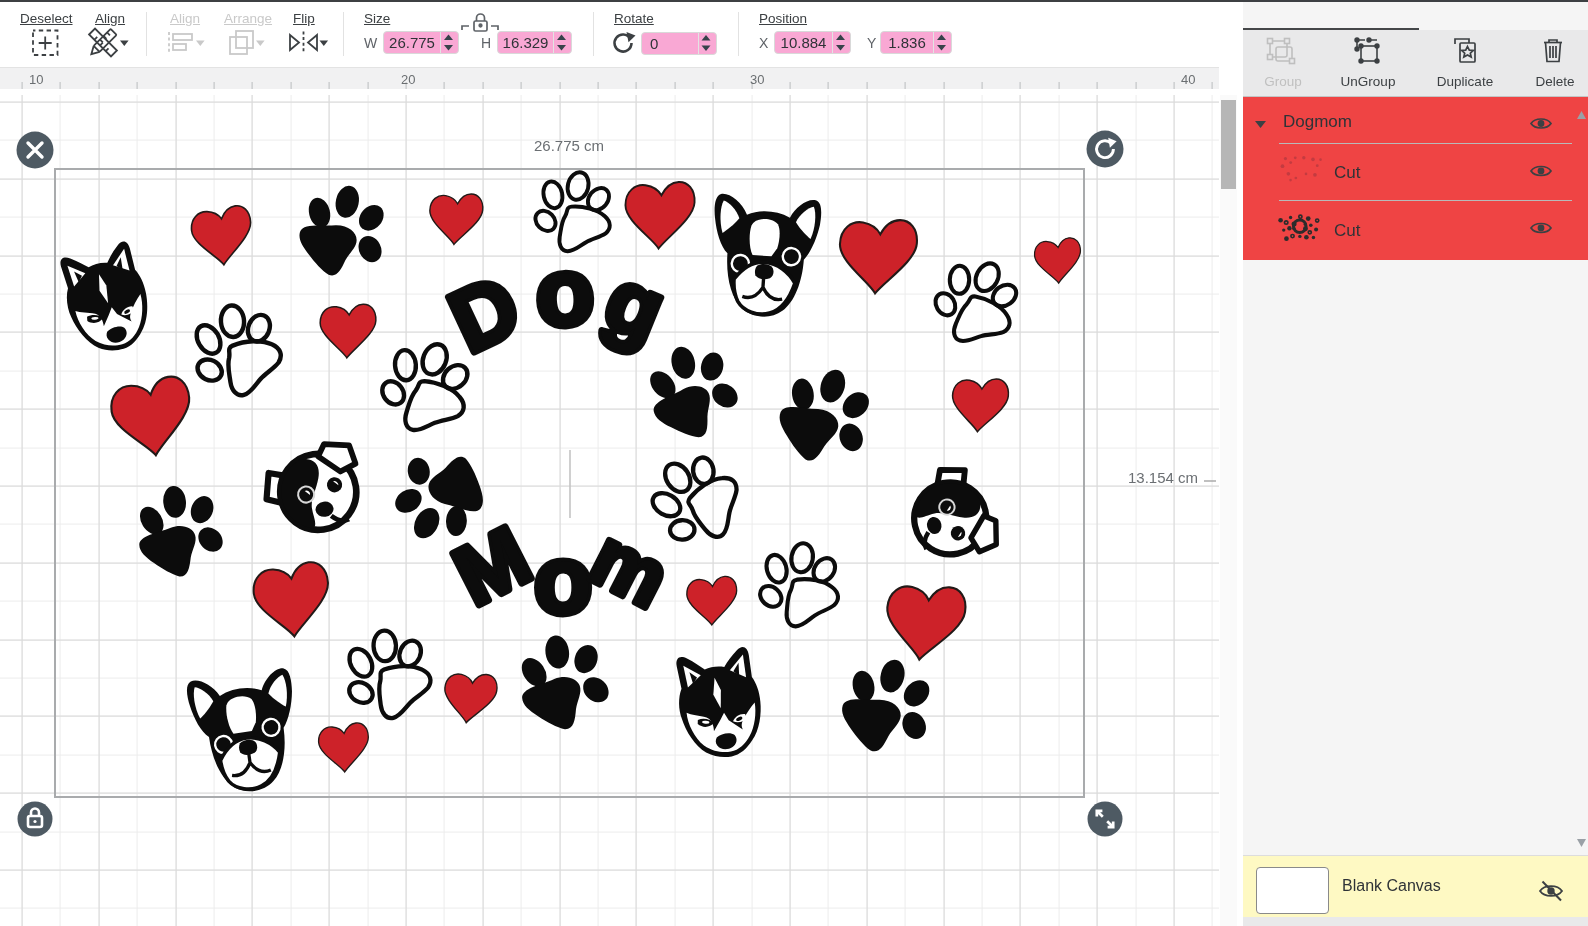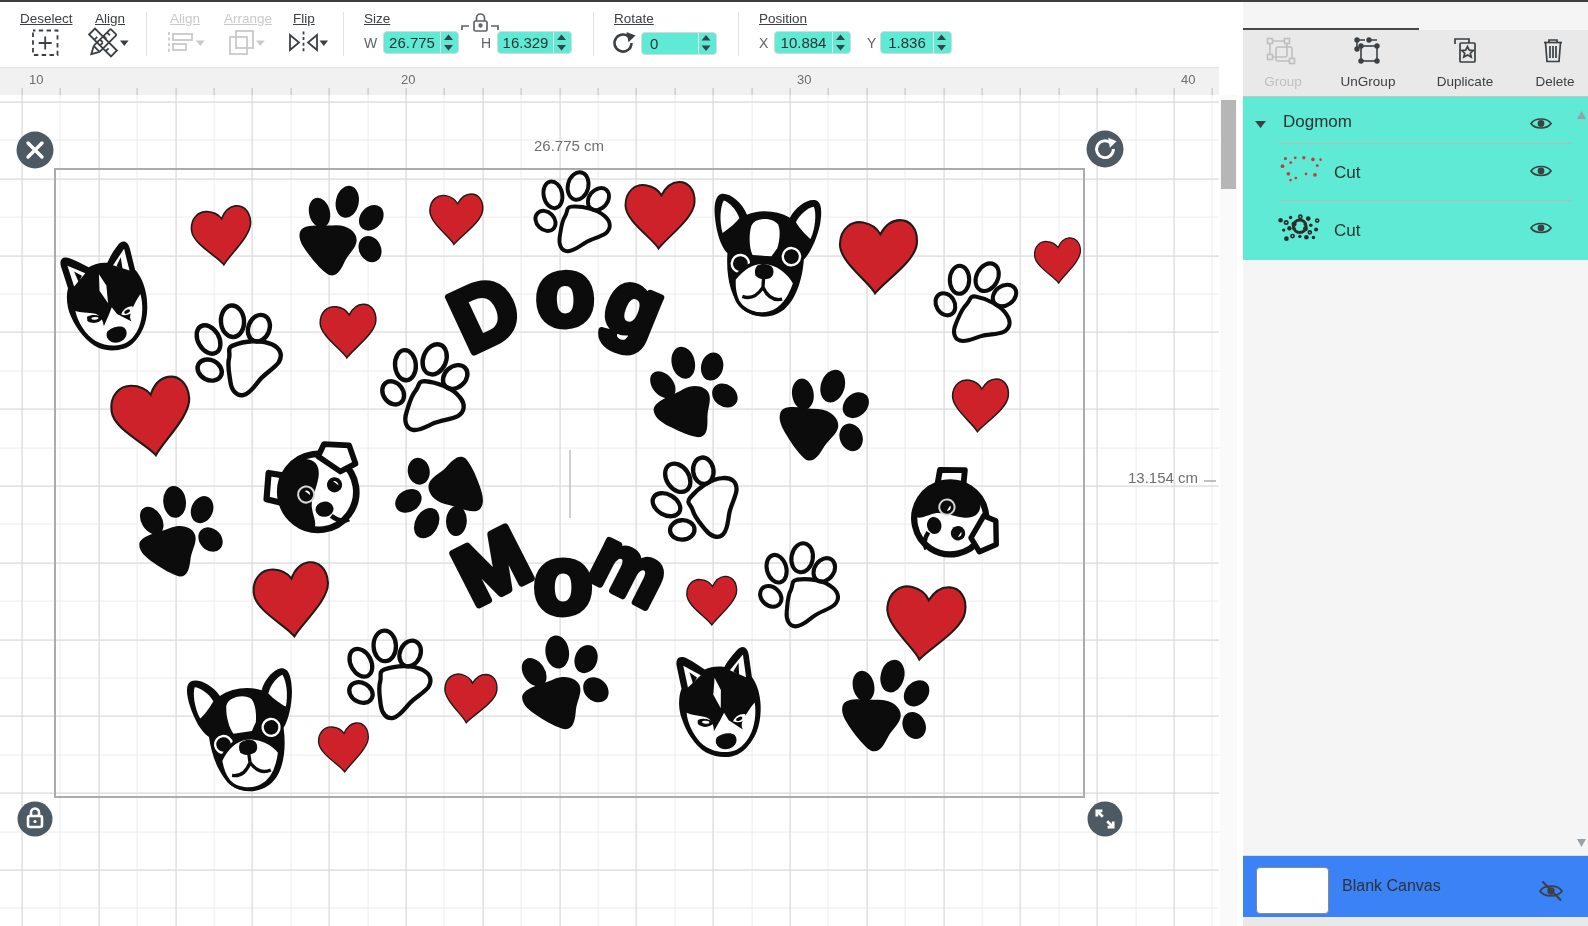"26.775" .numbox { background: #5eead4 -> #f9a8d4 }
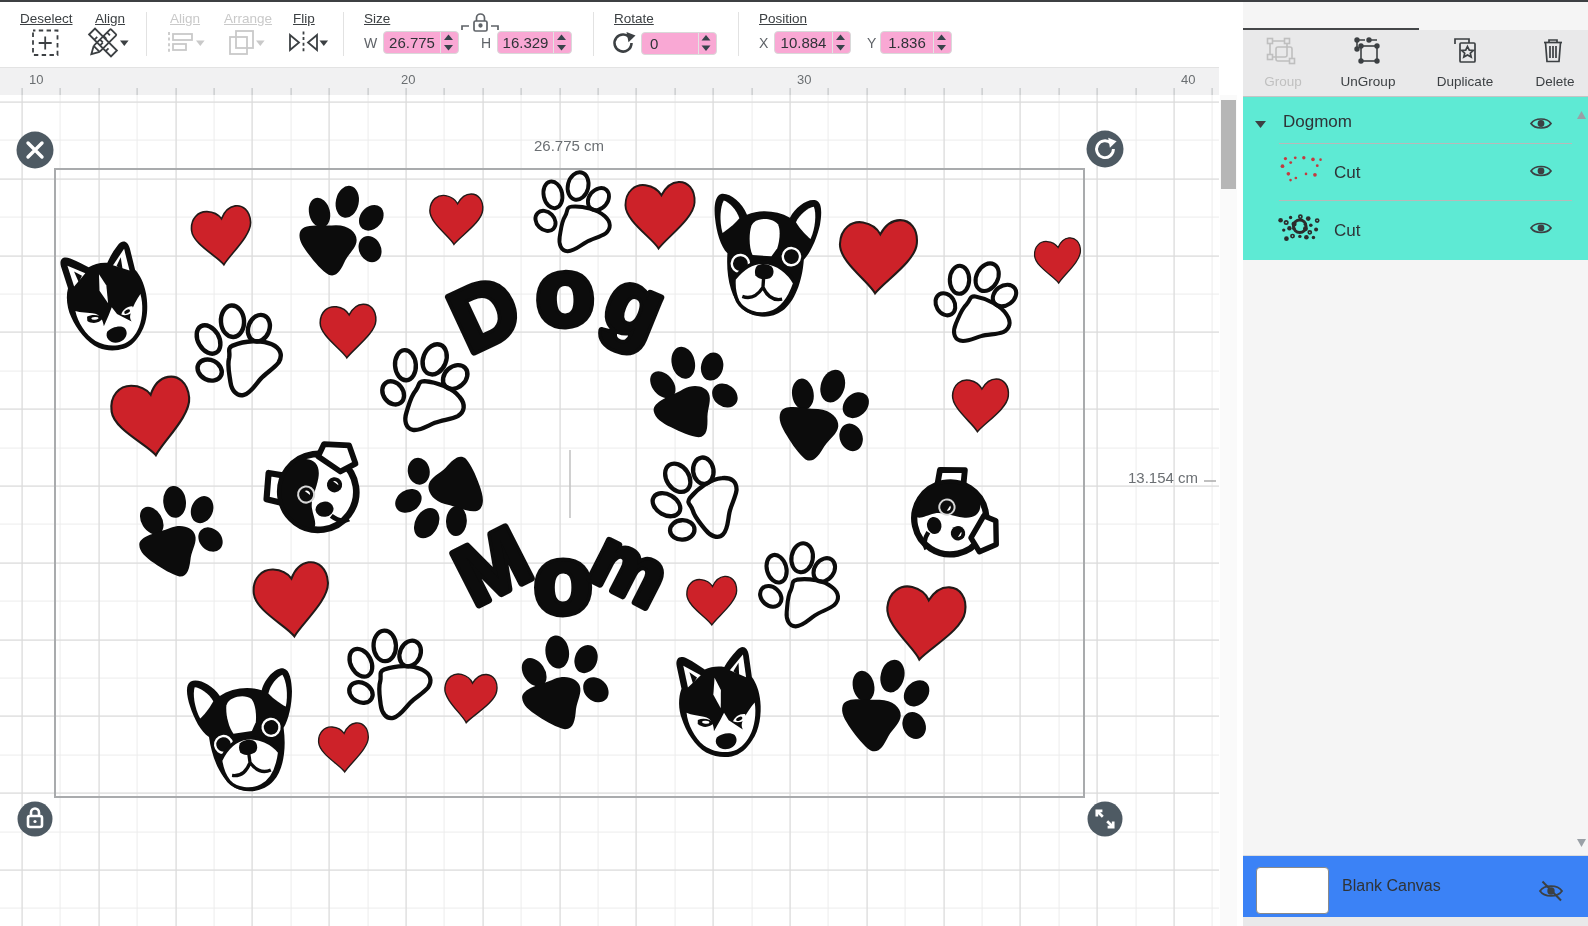"10" #ruler { height: 28px -> 22px }
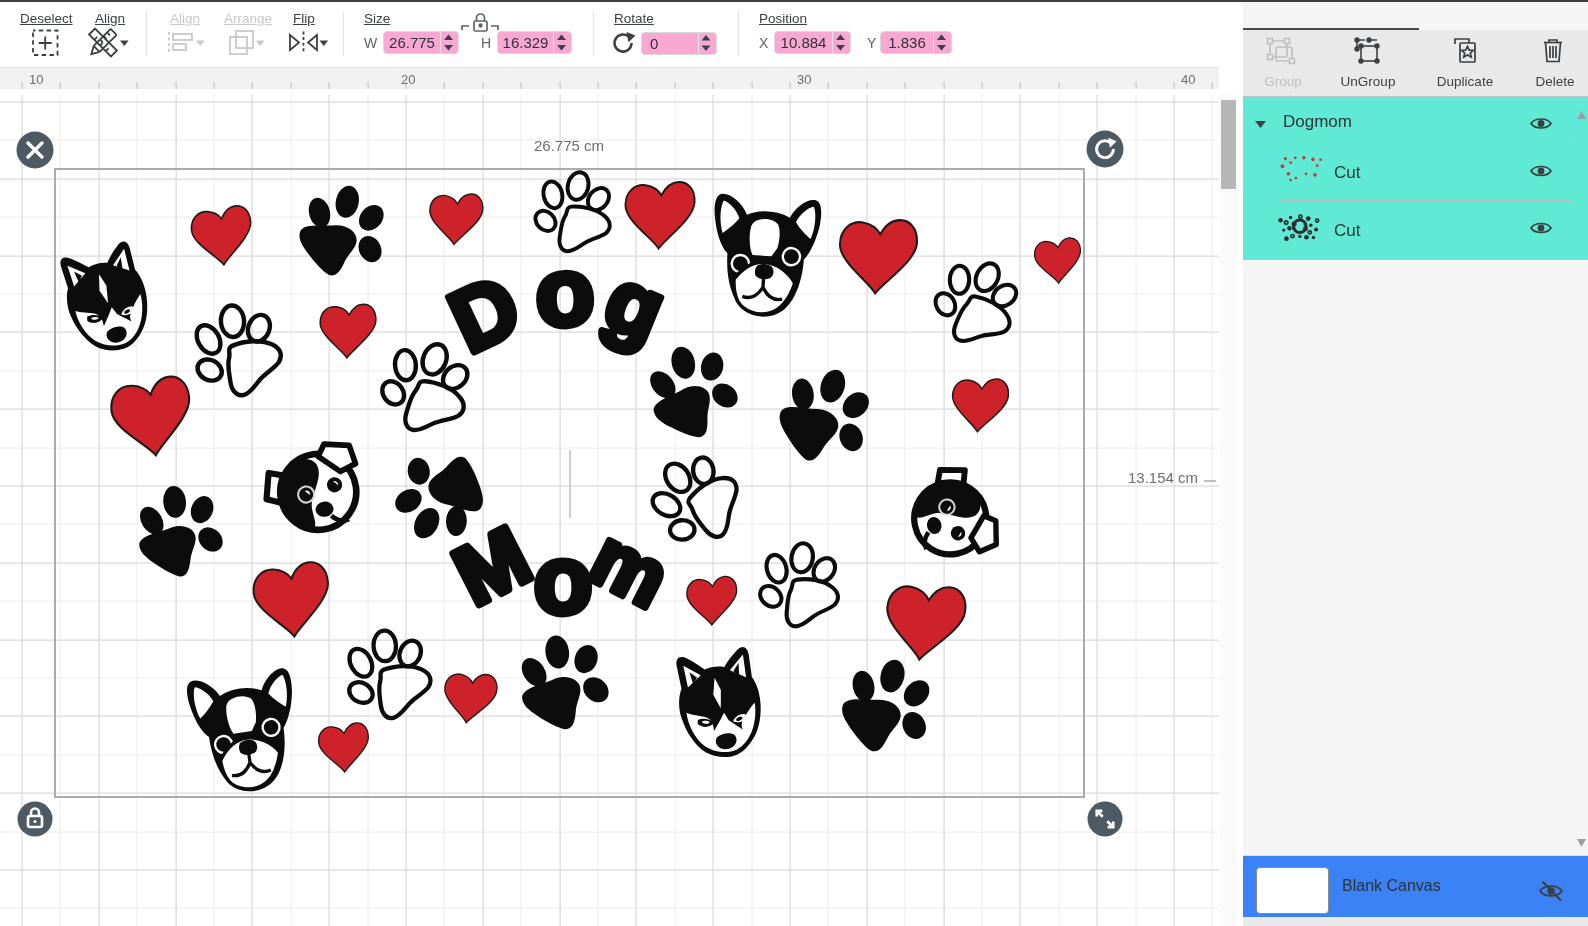"30" span.rnum { left: 797px -> 750px }
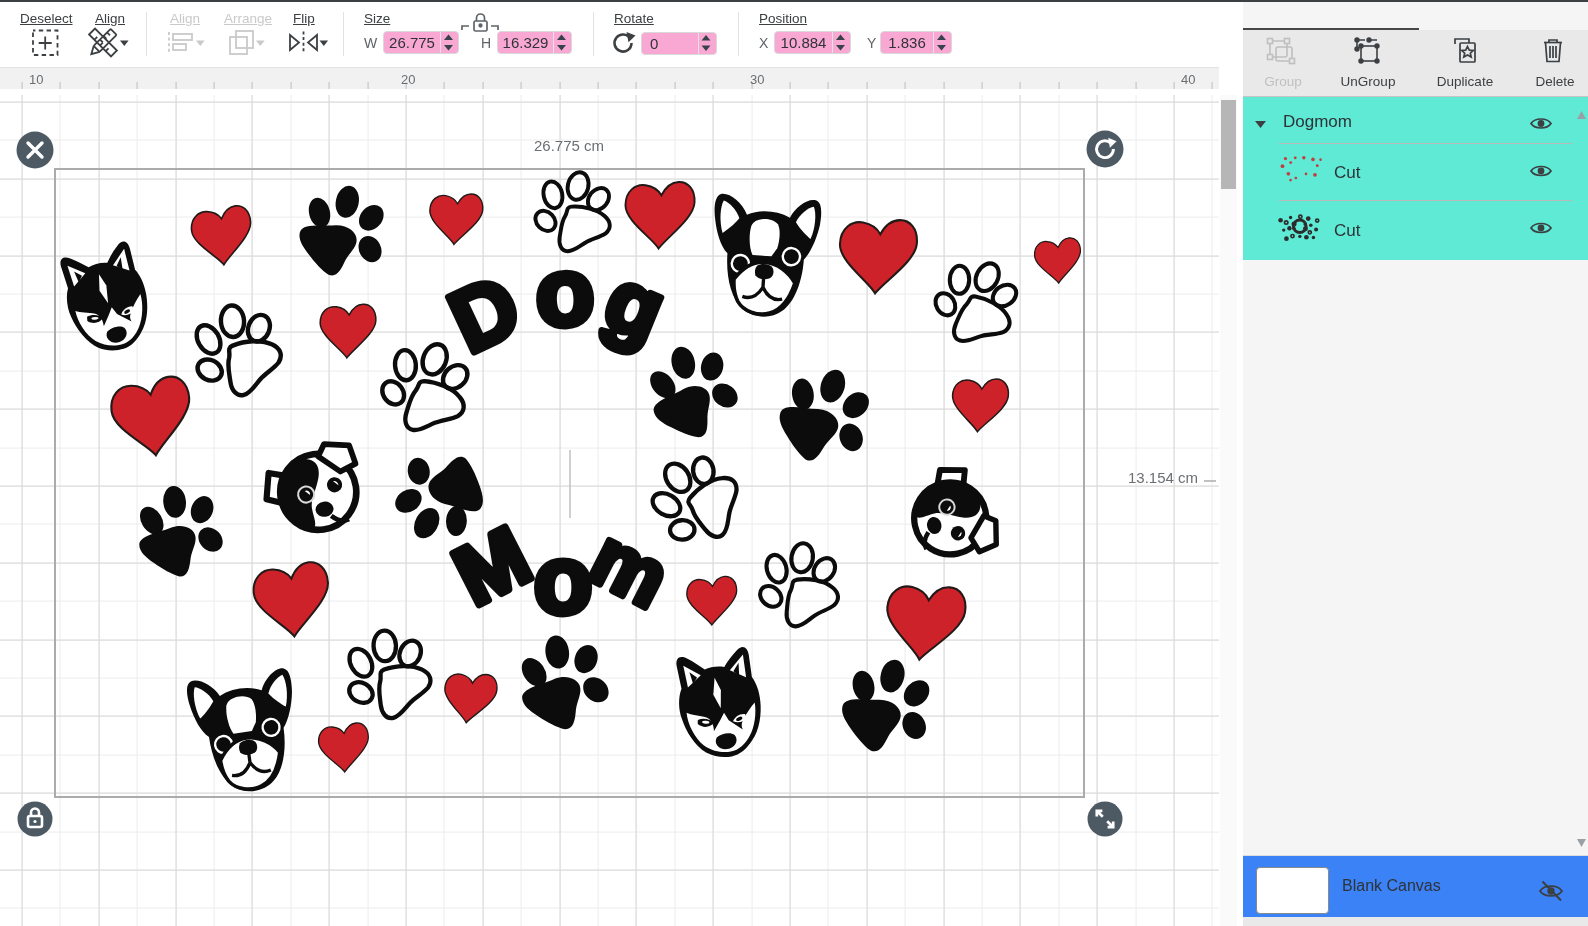"Dogmom" #layerlist { background: #5eead4 -> #ef4444 }
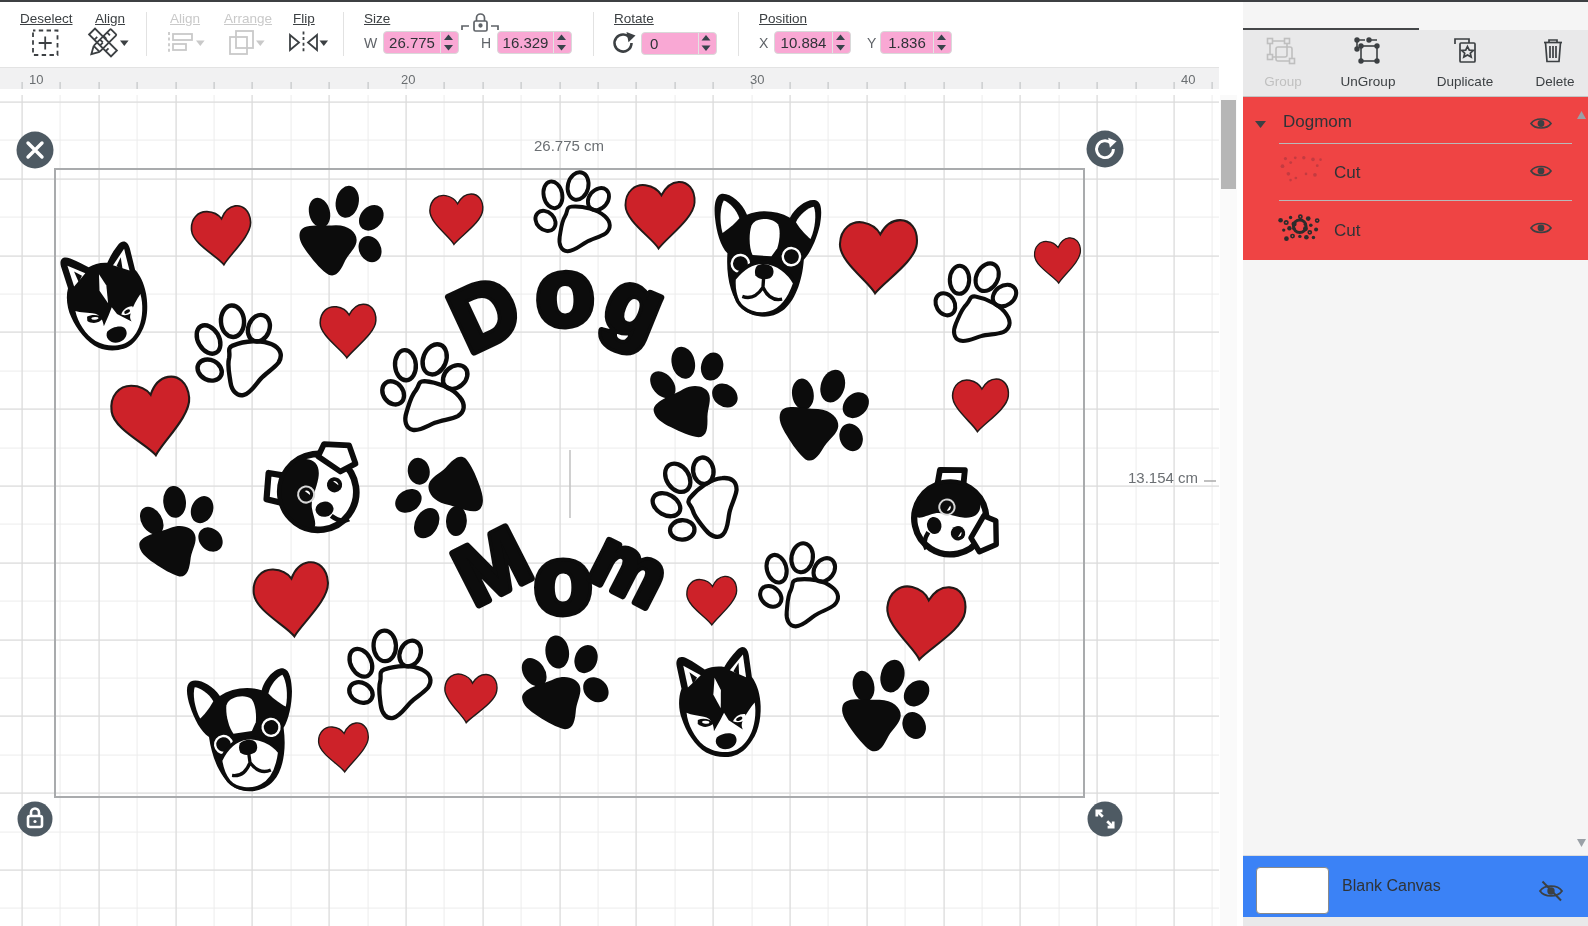"Blank Canvas" #blankrow { background: #3b82f6 -> #fef9c3 }
